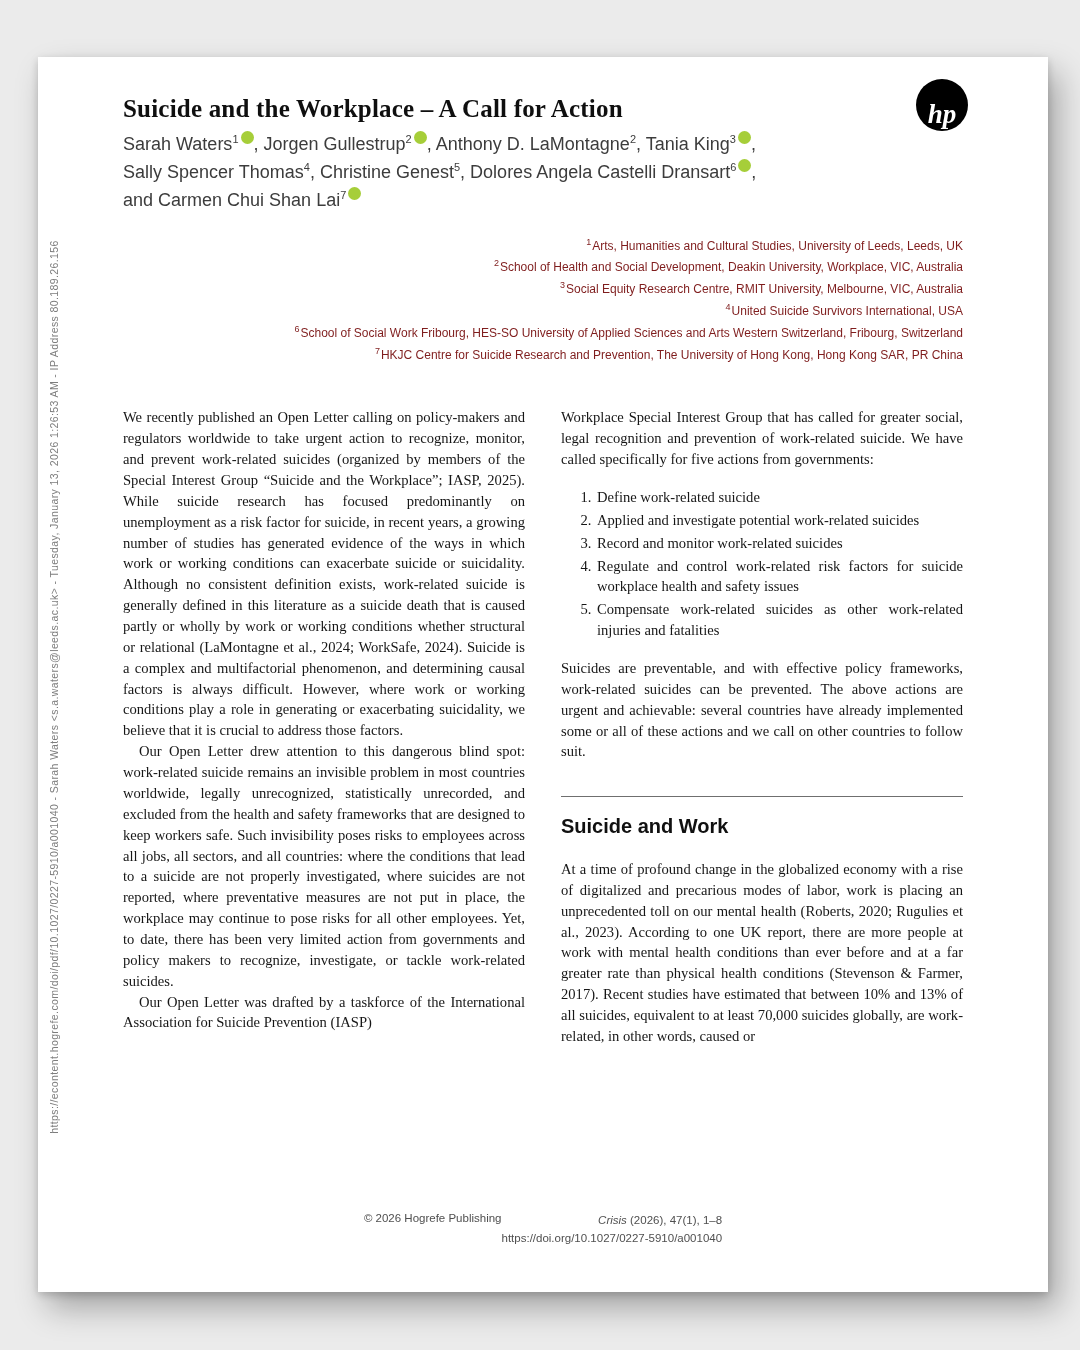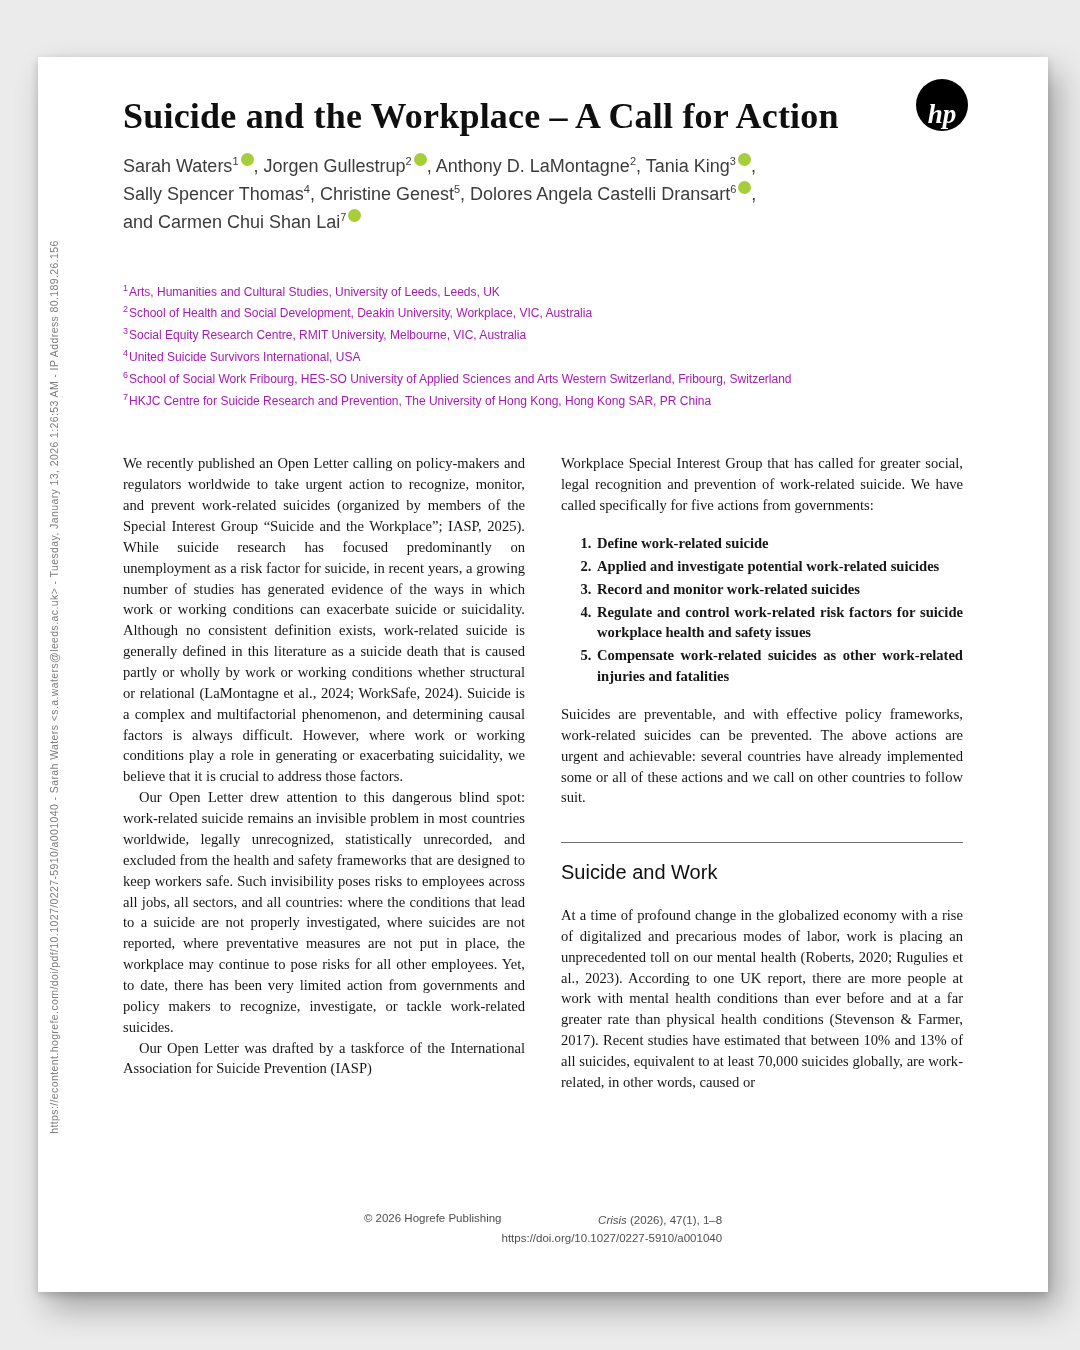"Suicide and the Workplace –" h1.title { font-size: 36px -> 25px }
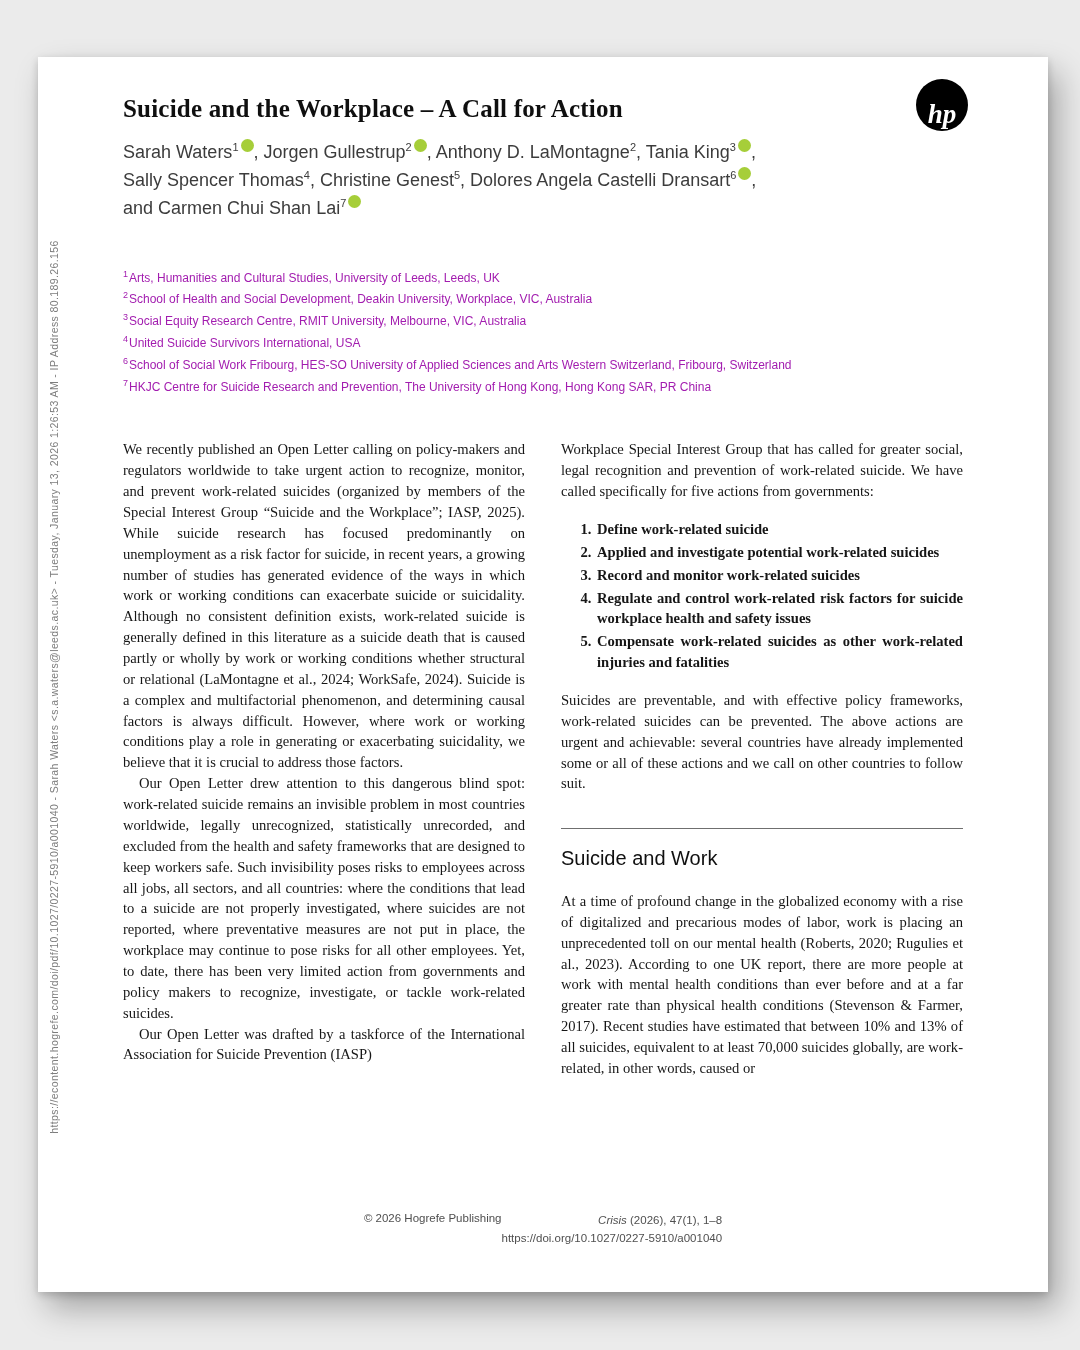"Sarah Waters1 , Jorgen Gullestrup2" .authors { margin-top: 16px -> 8px }
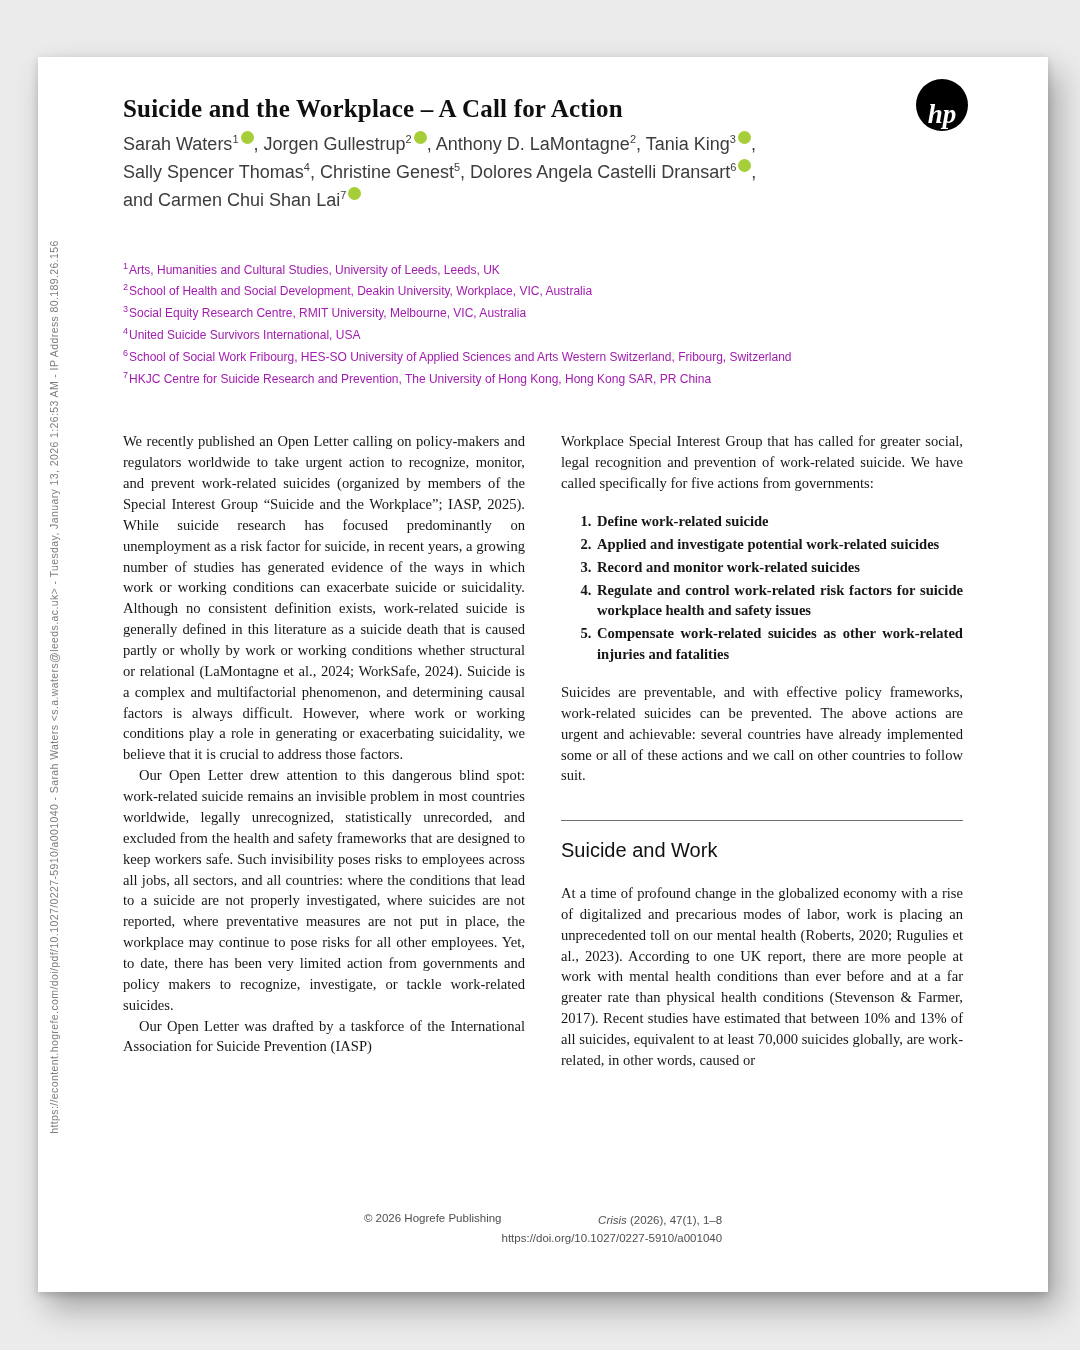"1Arts, Humanities and Cultural Studies," .affiliations { color: #a21caf -> #7f1d1d; margin-top: 44px -> 20px; text-align: none -> right }
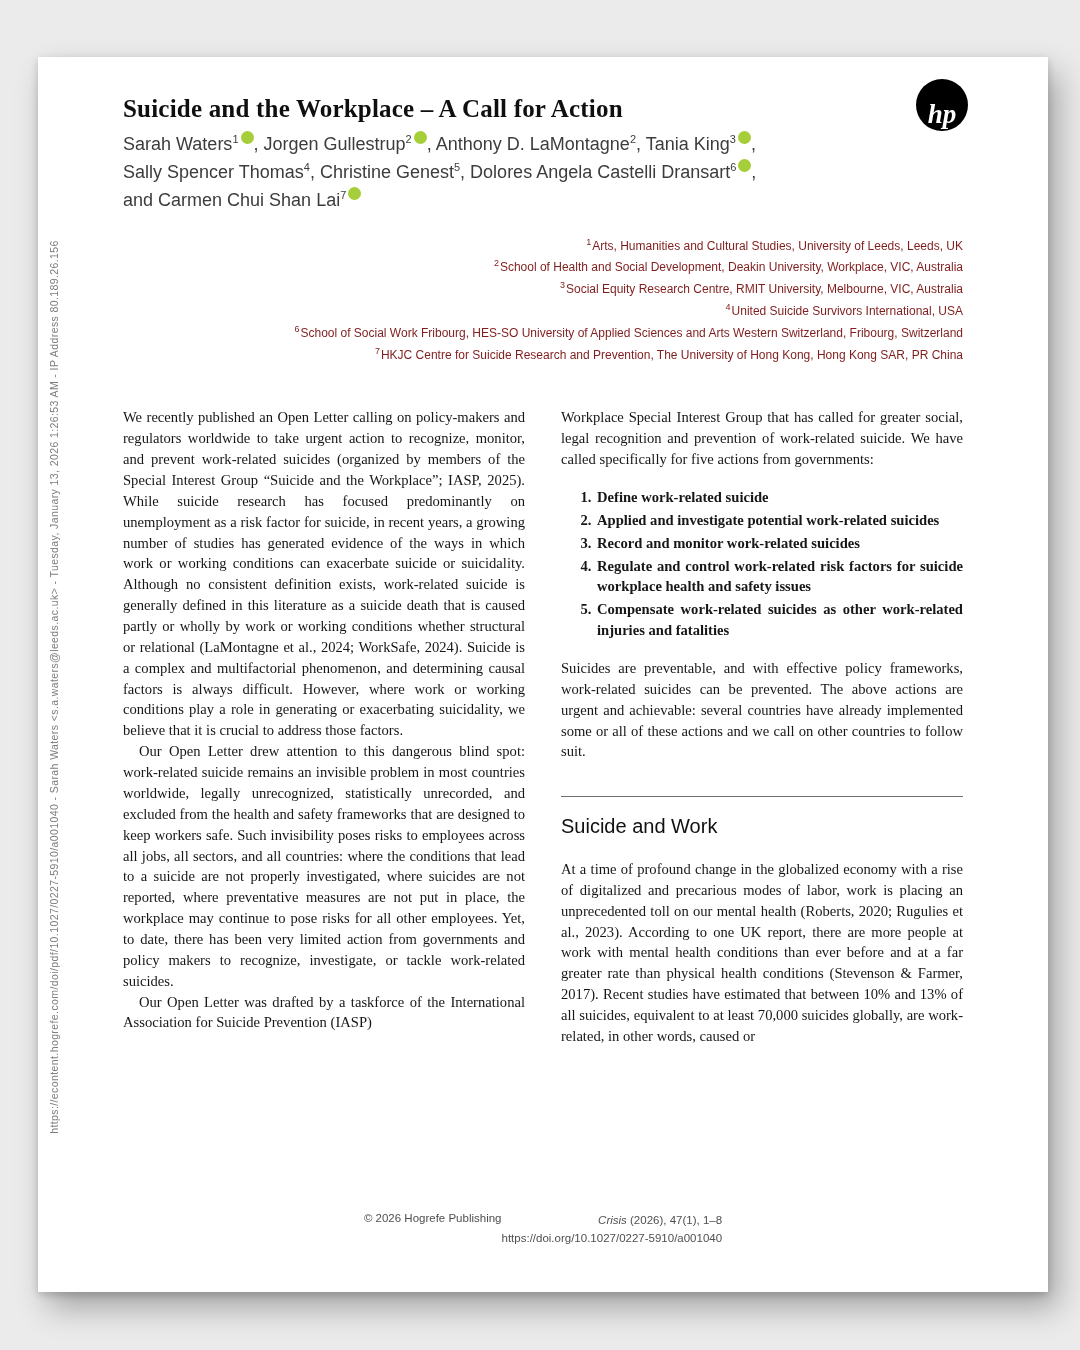"Define work-related suicide" ol.actions { font-weight: bold -> none }
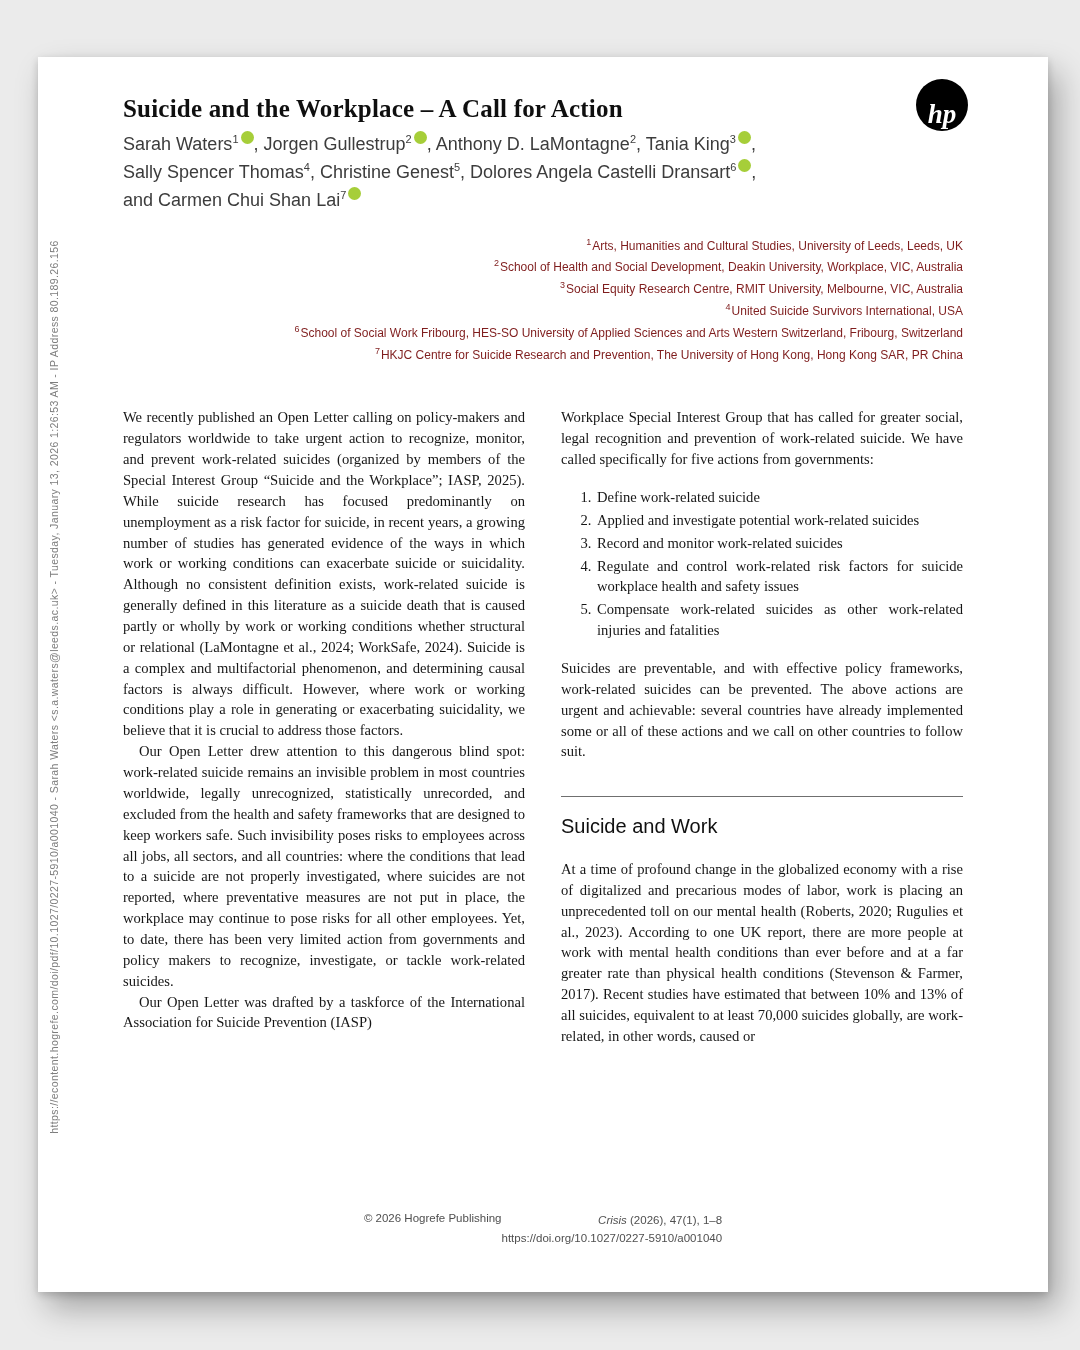"Suicide and Work" h2.section-head { font-weight: normal -> bold }
